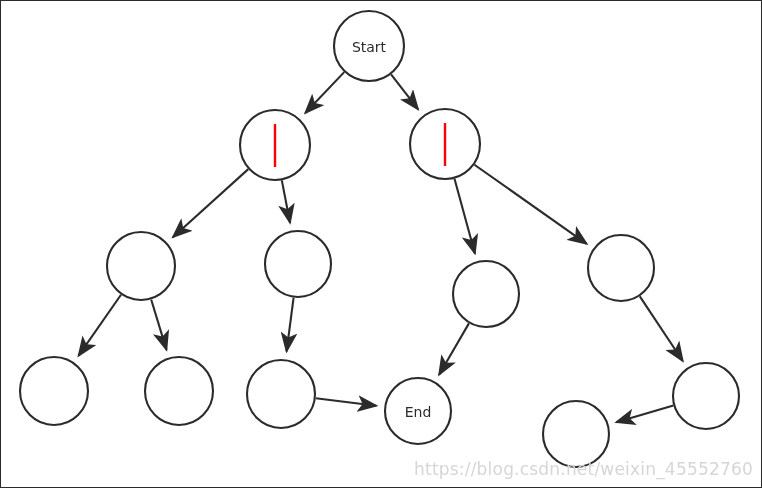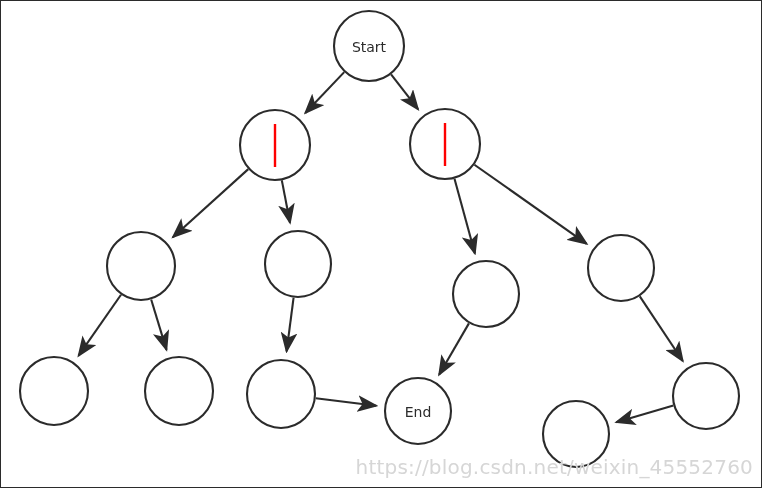"https://blog.csdn.net/weixin_45552760" .watermark { font-size: 20px -> 17px }
